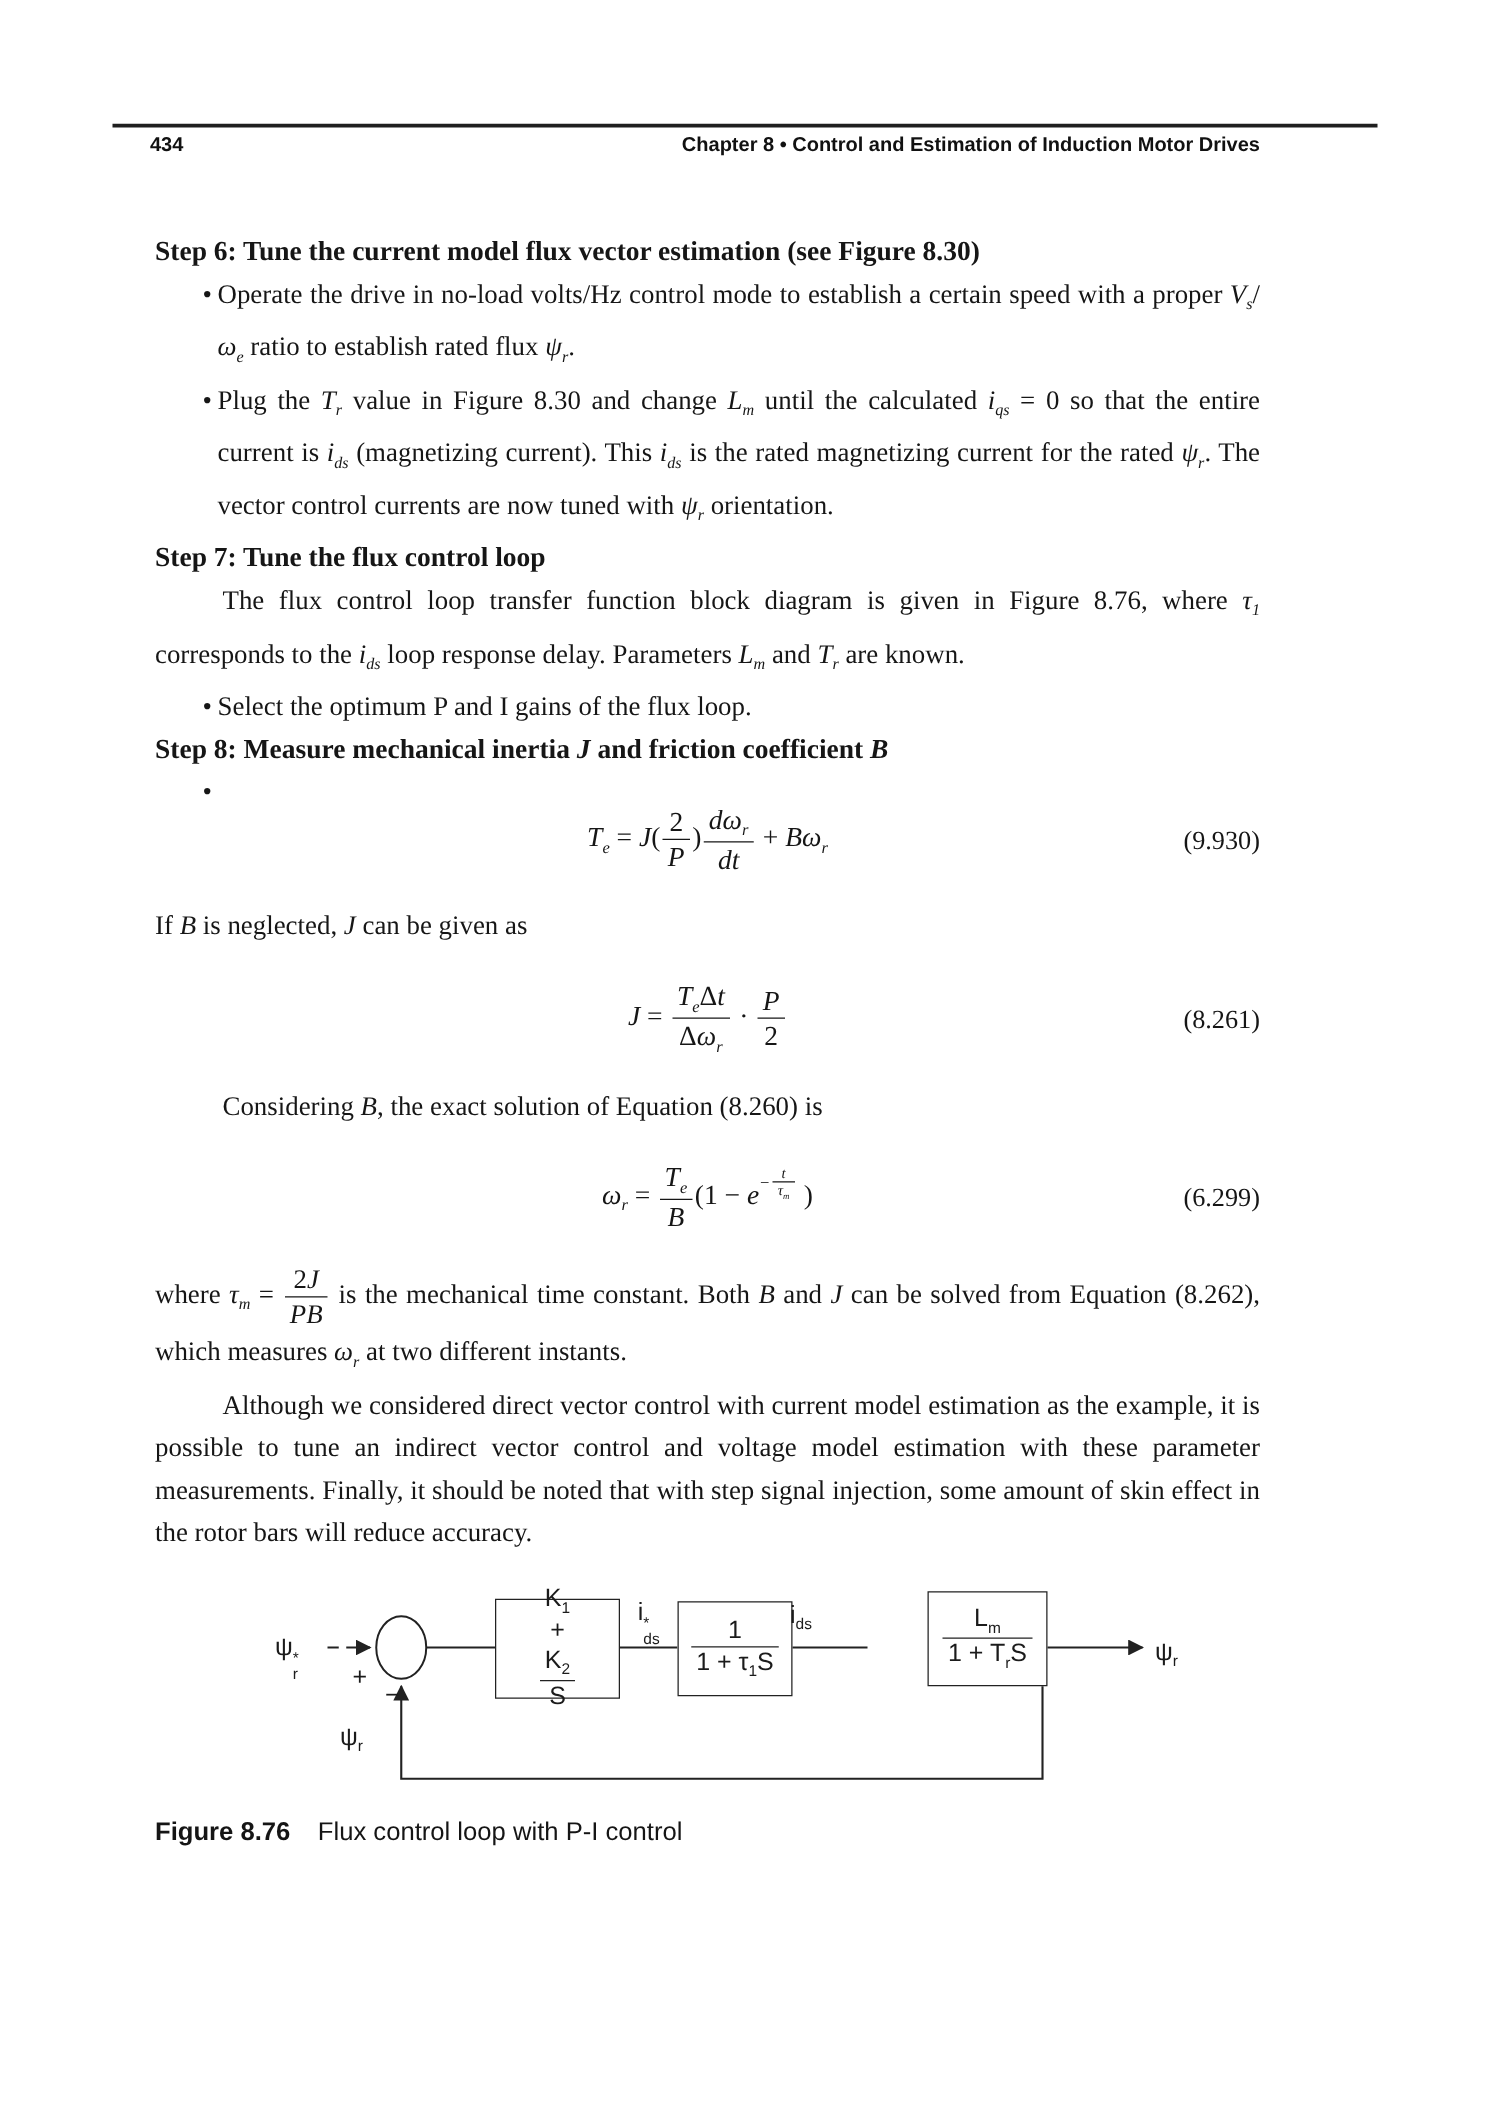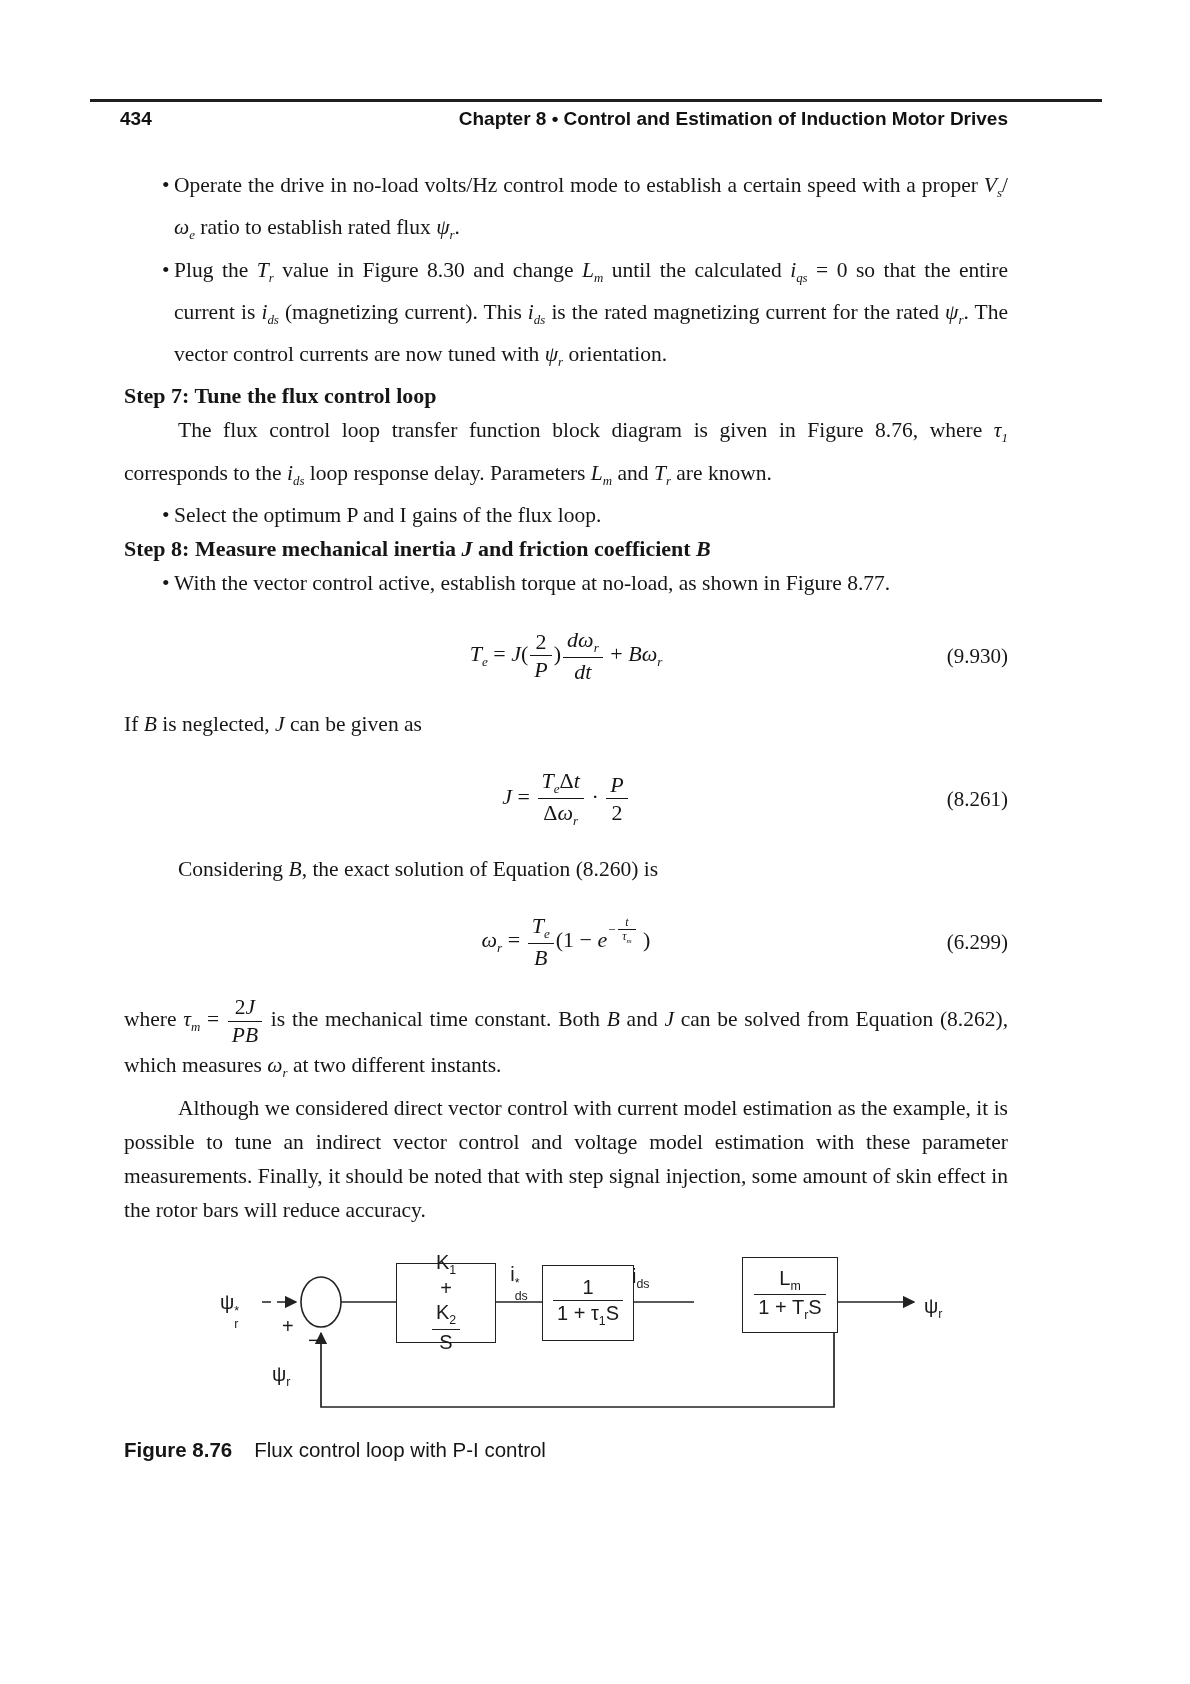"434" .page-header { font-size: 19px -> 16px }
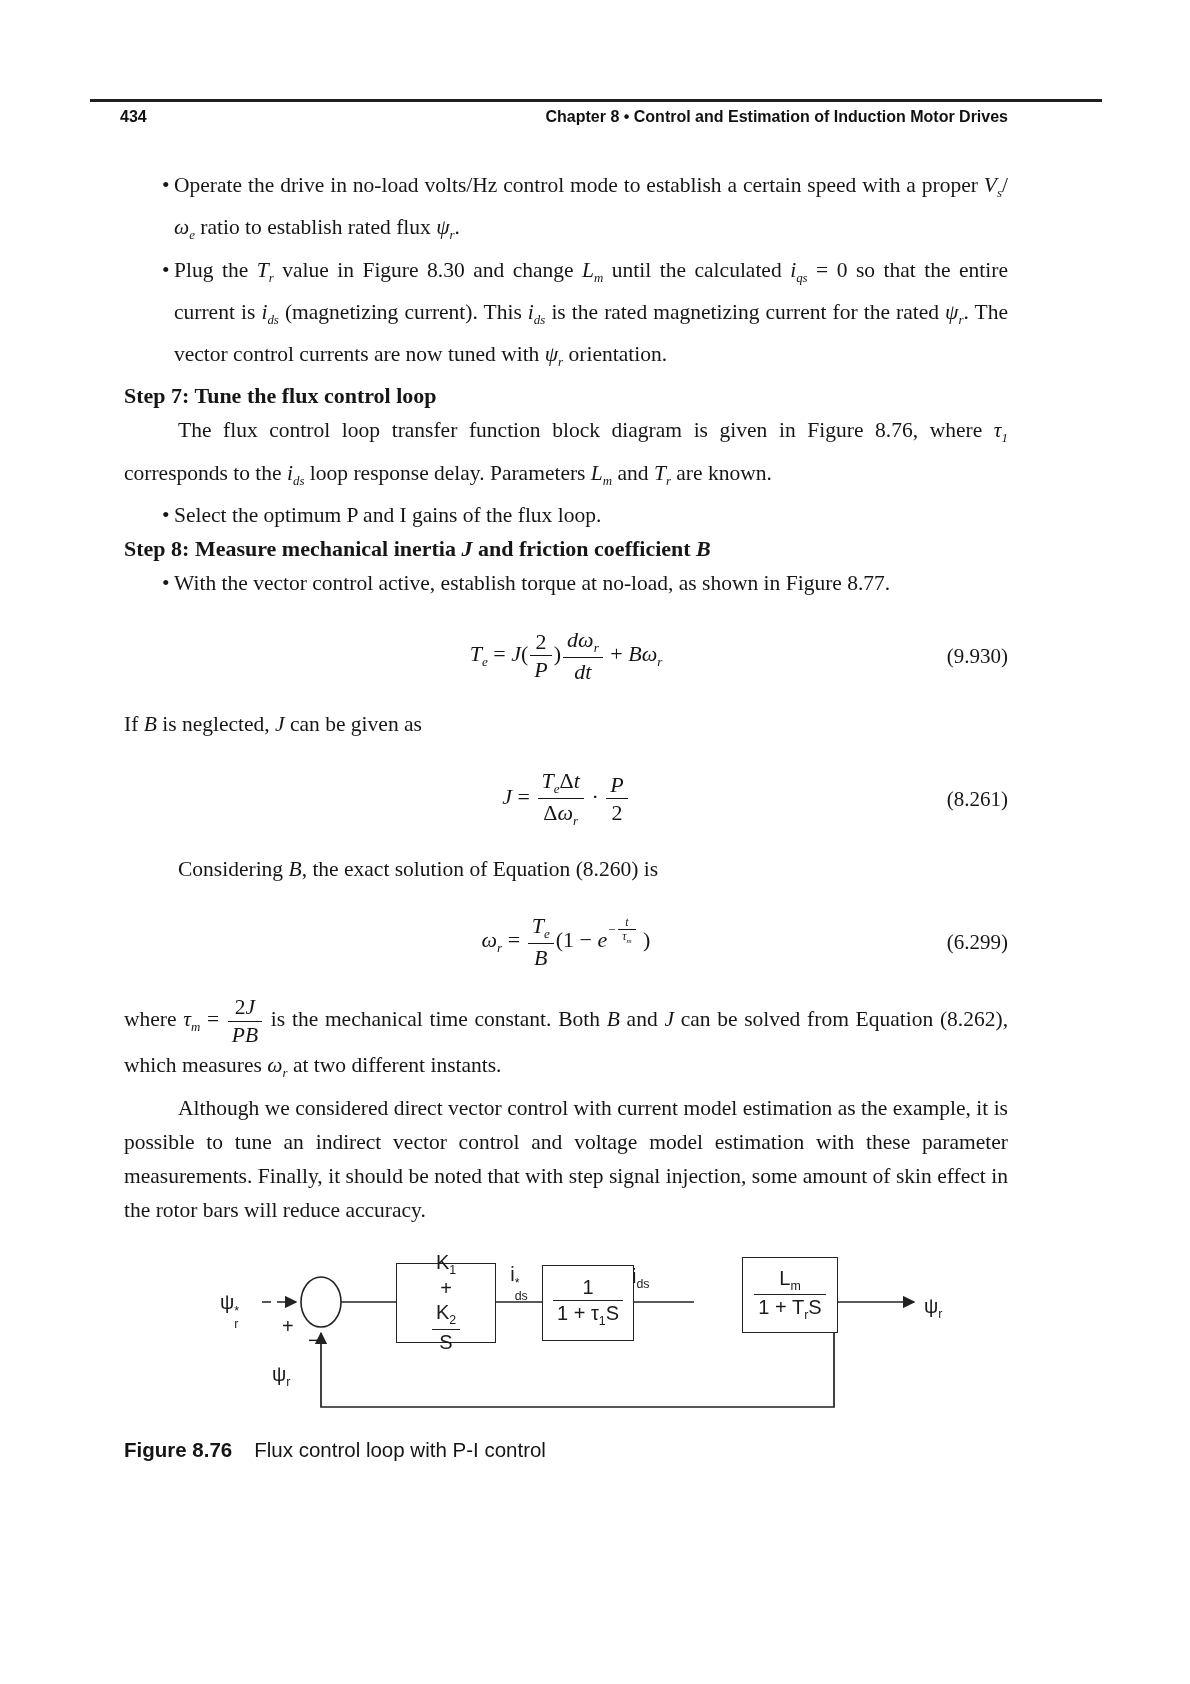"Step 6: Tune the current" div.heading { html: none -> <div>Step 6: Tune the current model flux vector estimation (see Figure 8.30)</div> }
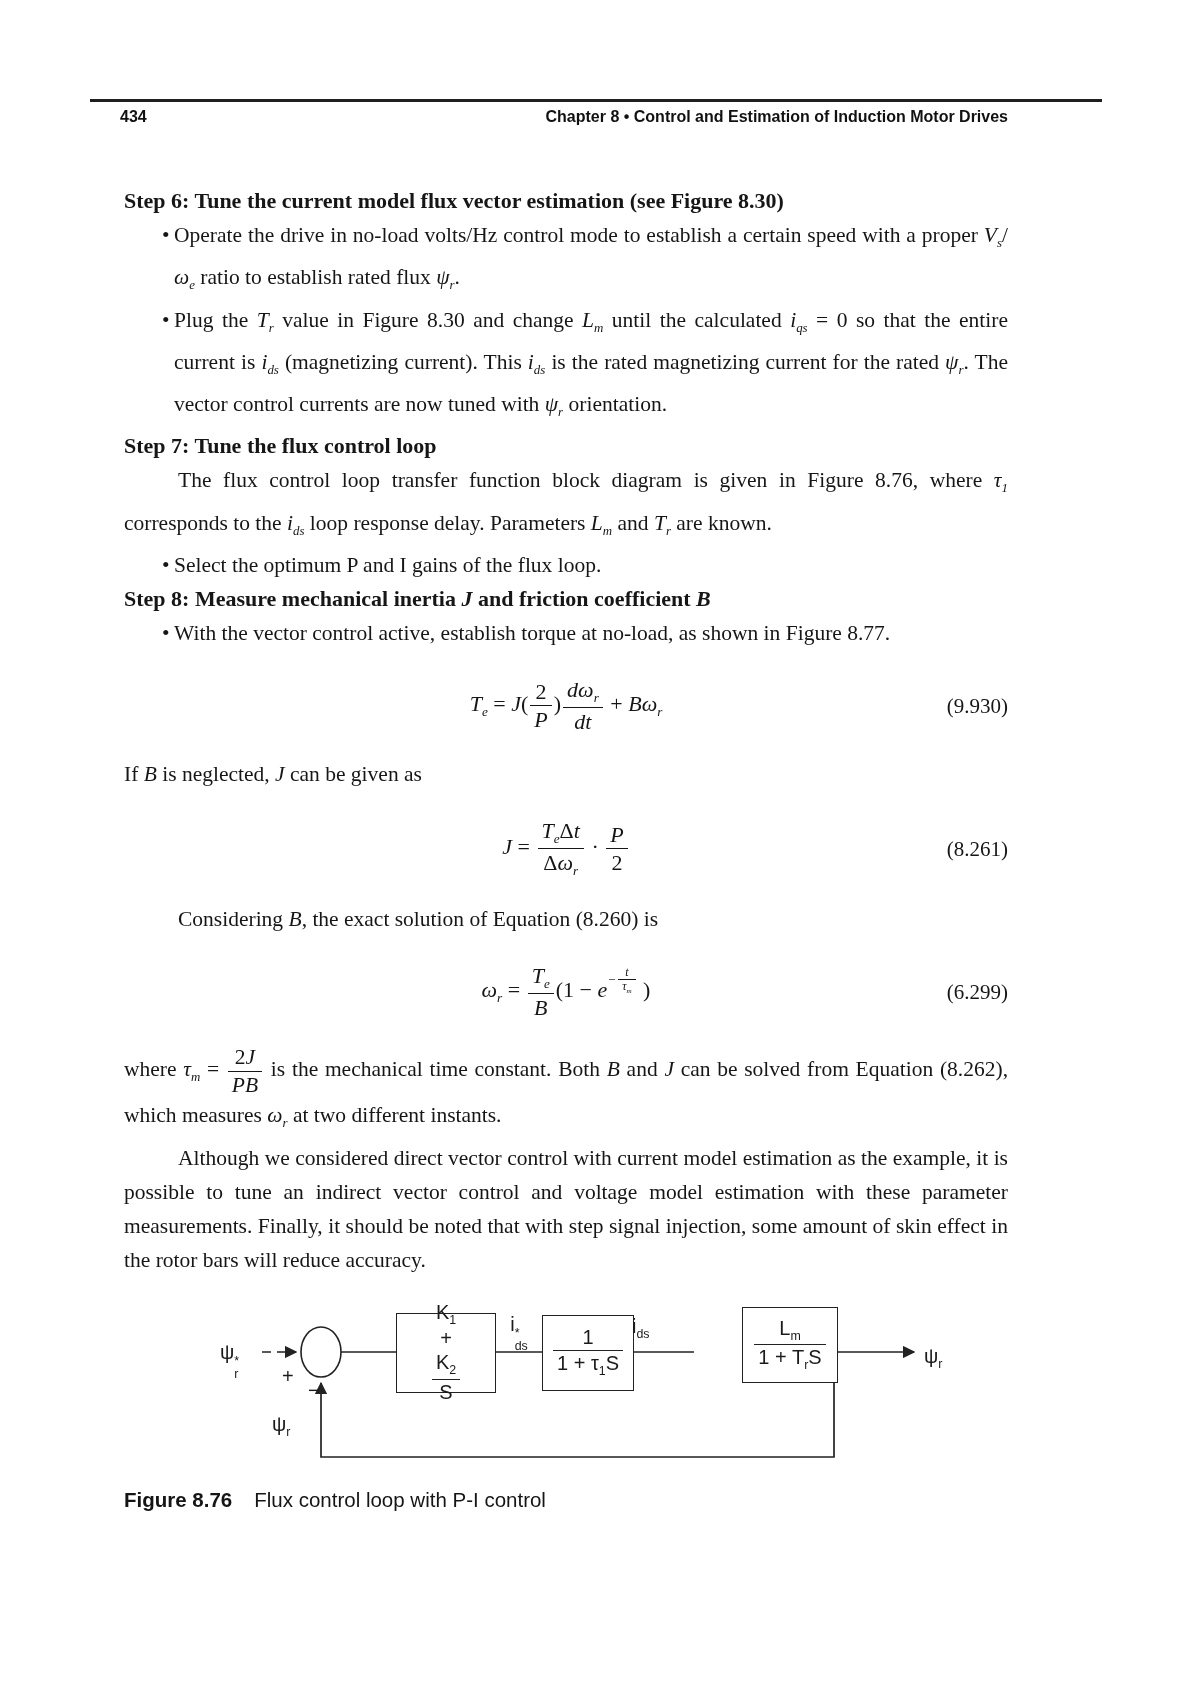"With the vector control active," span { html: <span>With the vector control active, establish torque at no-load, as shown in Figure 8.77.</span> -> none }
